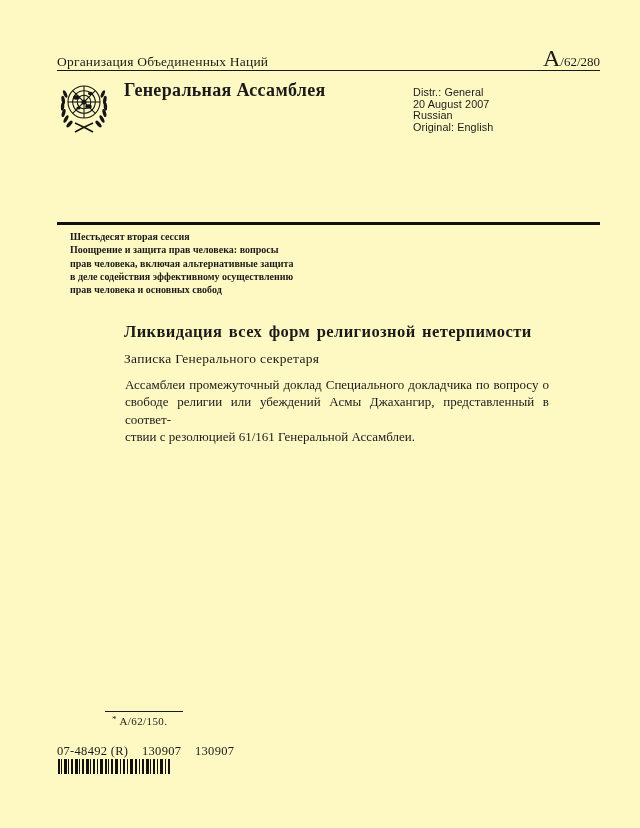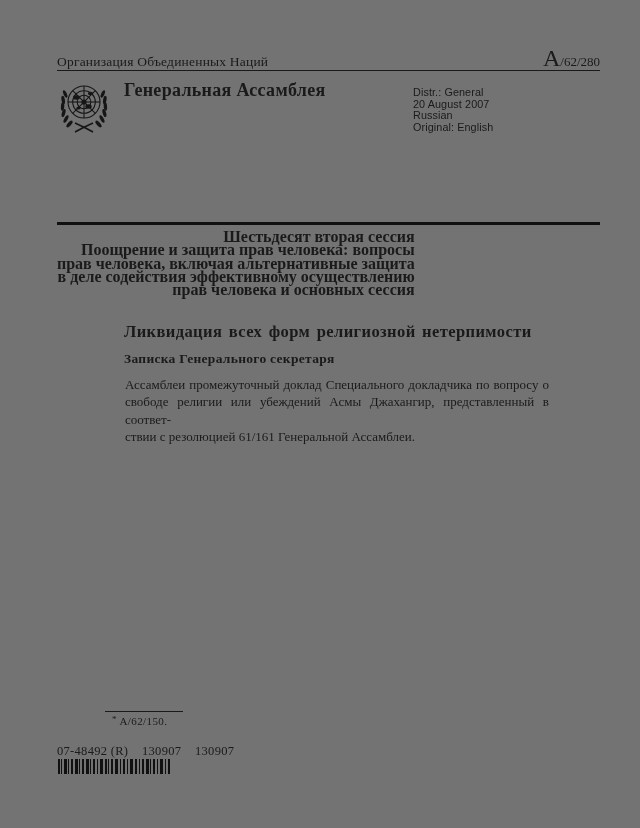"Организация Объединенных Наций" .page { background: #737373 -> #fef9c3 }
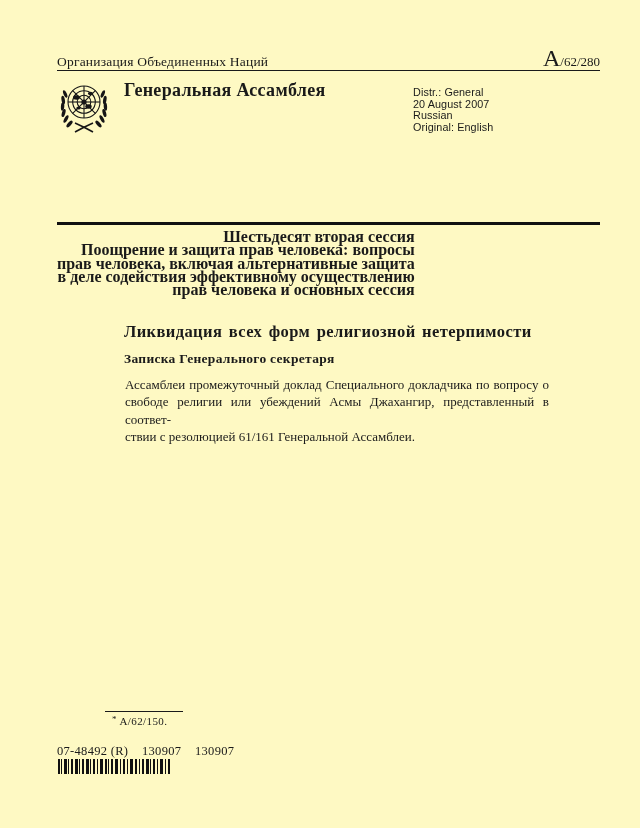"Шестьдесят вторая сессия" .session-block { font-size: 16px -> 10px; left: 57px -> 70px; text-align: right -> none }
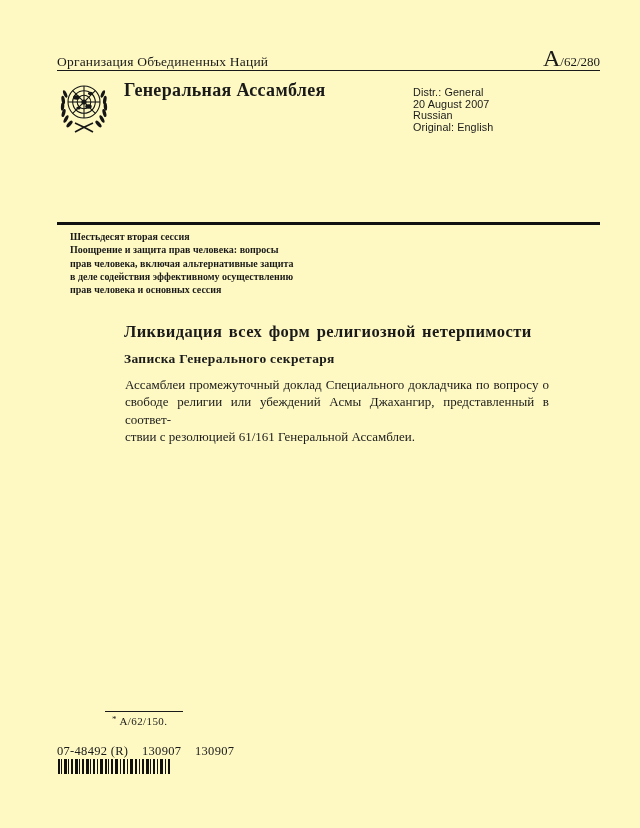"прав человека и основных сессия" div.bold { text: сессия -> свобод }
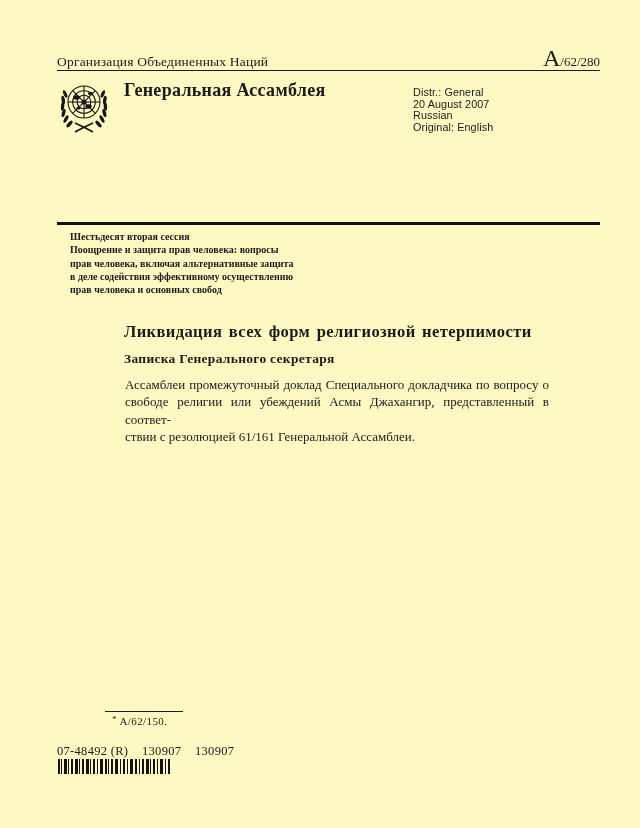"Записка Генерального секретаря" .doc-subtitle { font-weight: bold -> normal }
